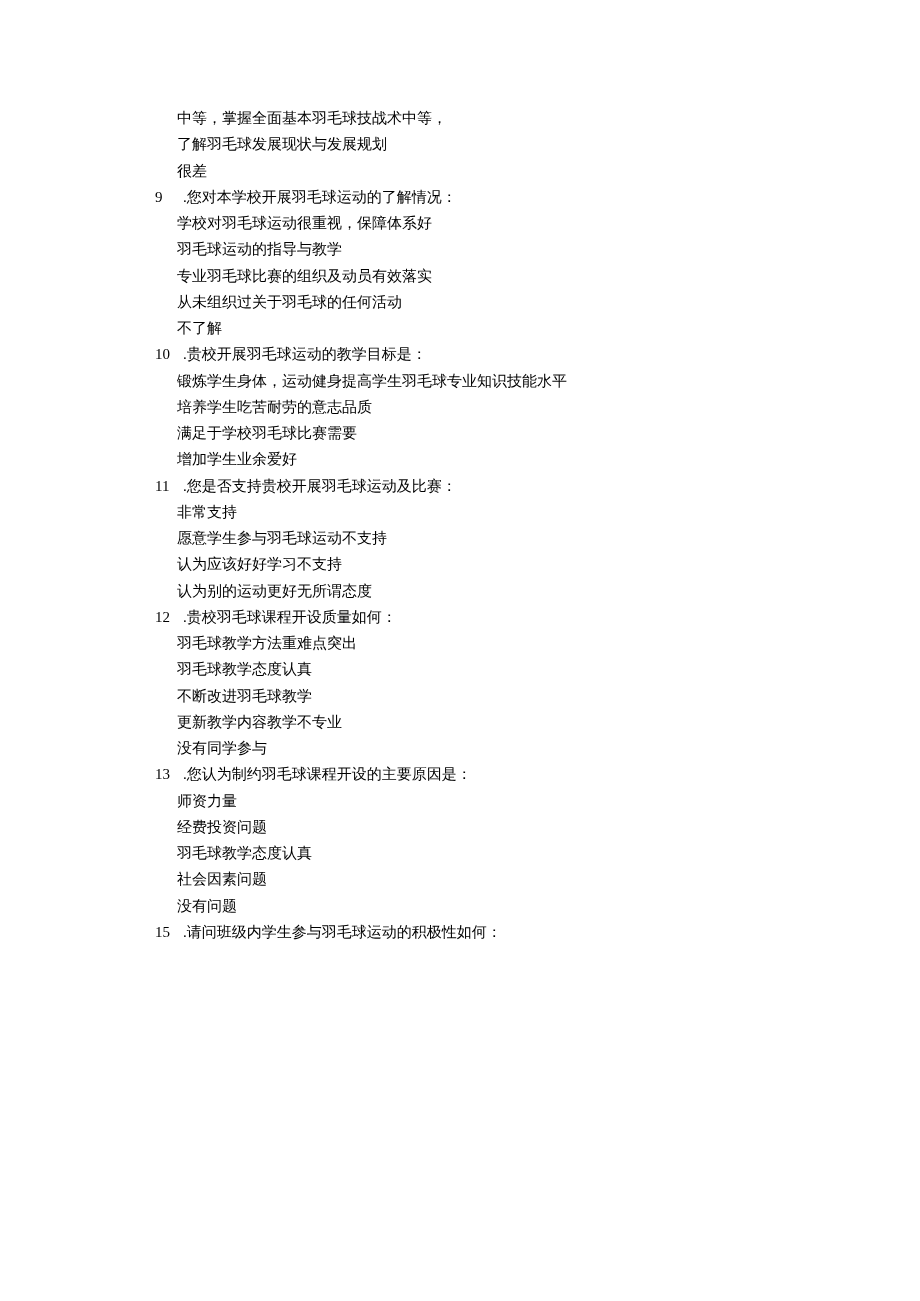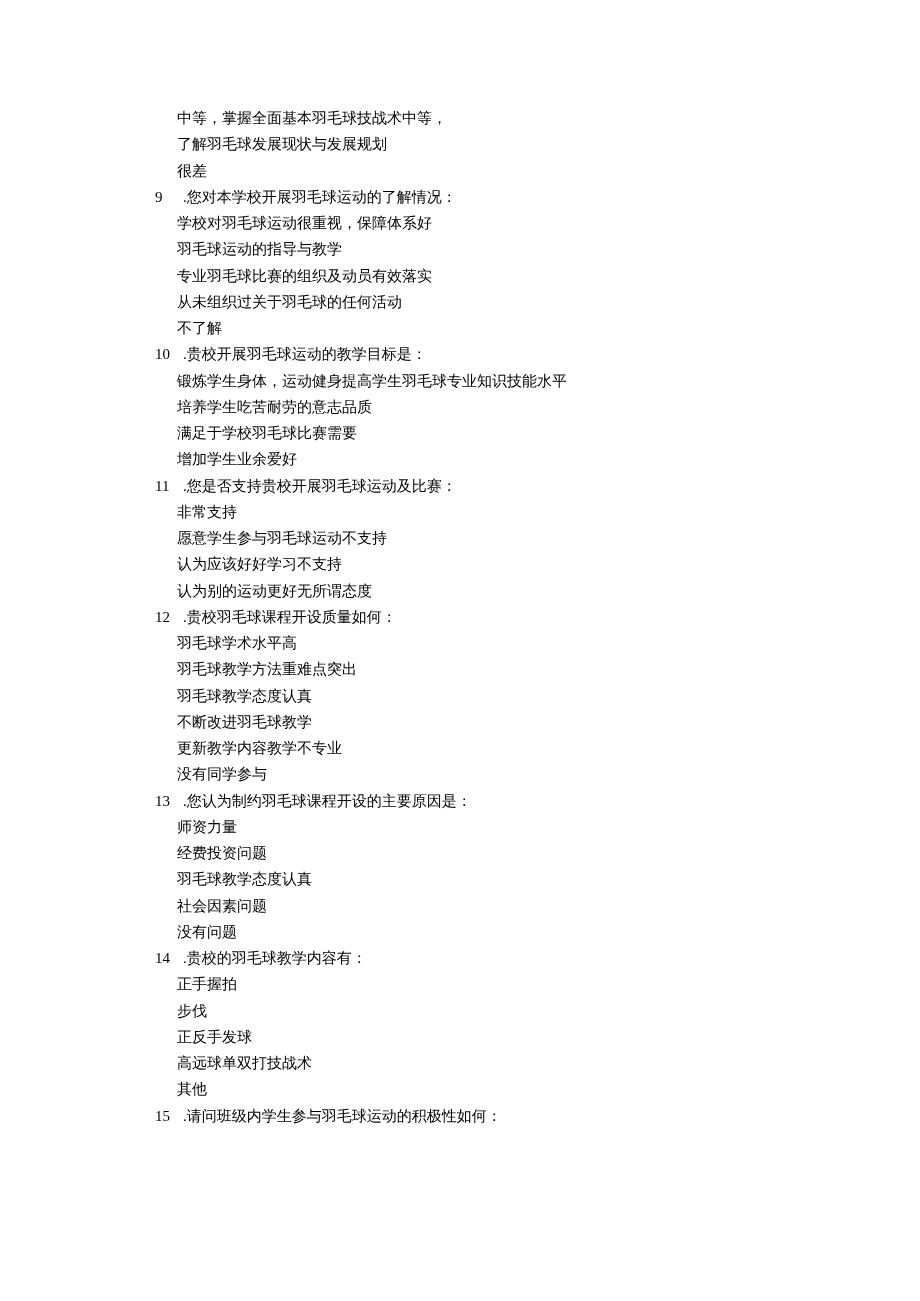"羽毛球学术水平高" div.option-line { html: <div>羽毛球学术水平高</div> -> none }
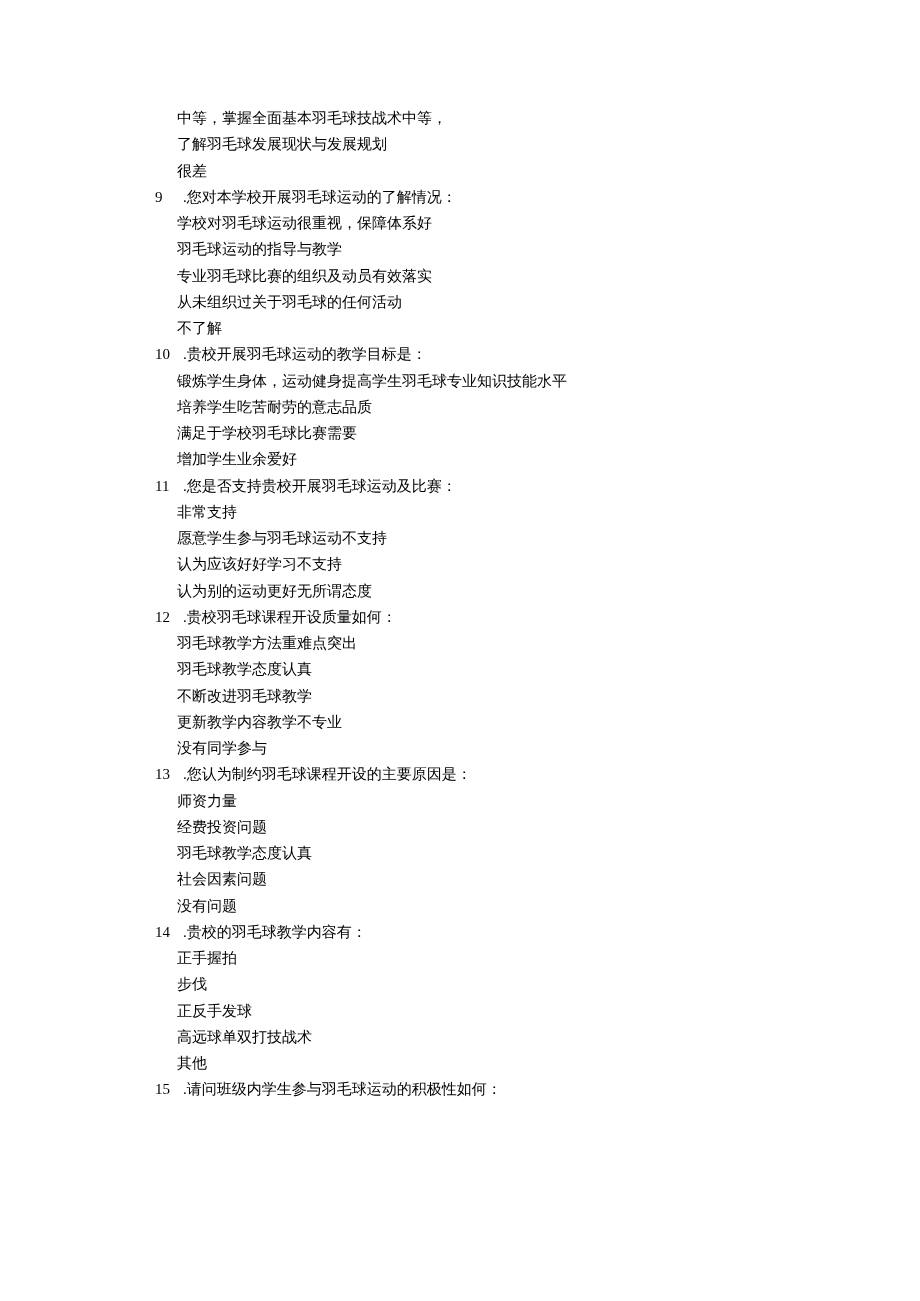"14" div { html: <div> <div> <span>14</span> <span>.贵校的羽毛球教学内容有：</span> </div> <div>正手握拍</div> <div>步伐</div> <div>正反手发球</div> <div>高远球单双打技战术</div> <div>其他</div> </div> -> none }
